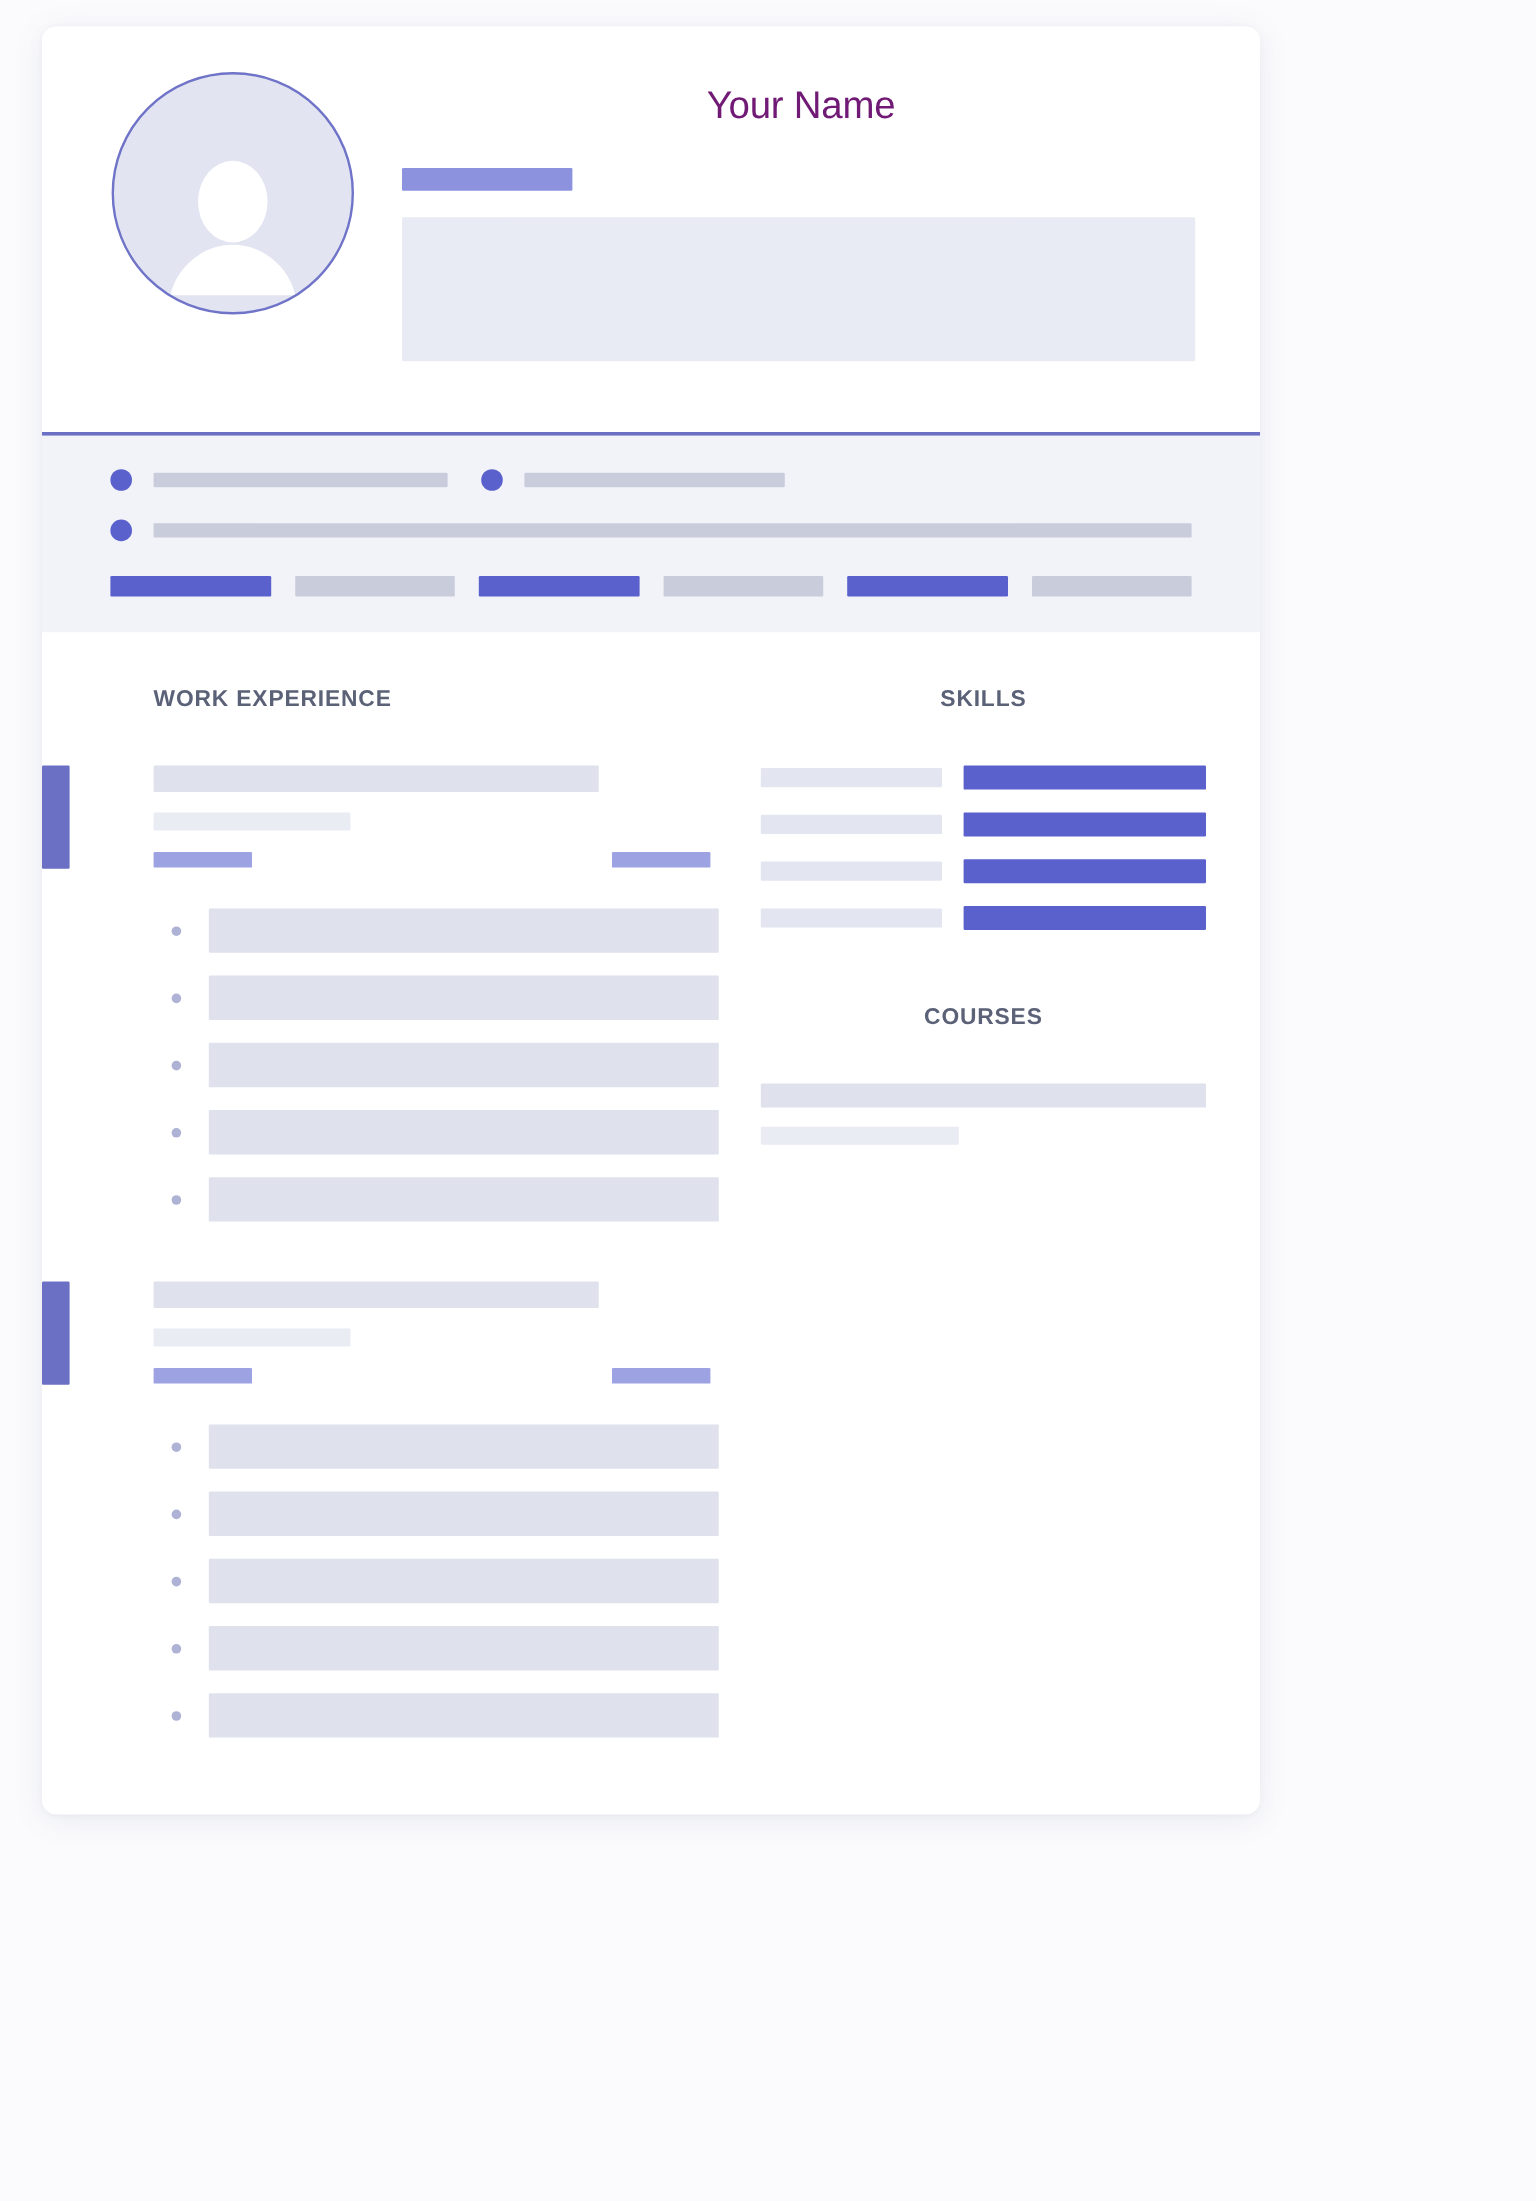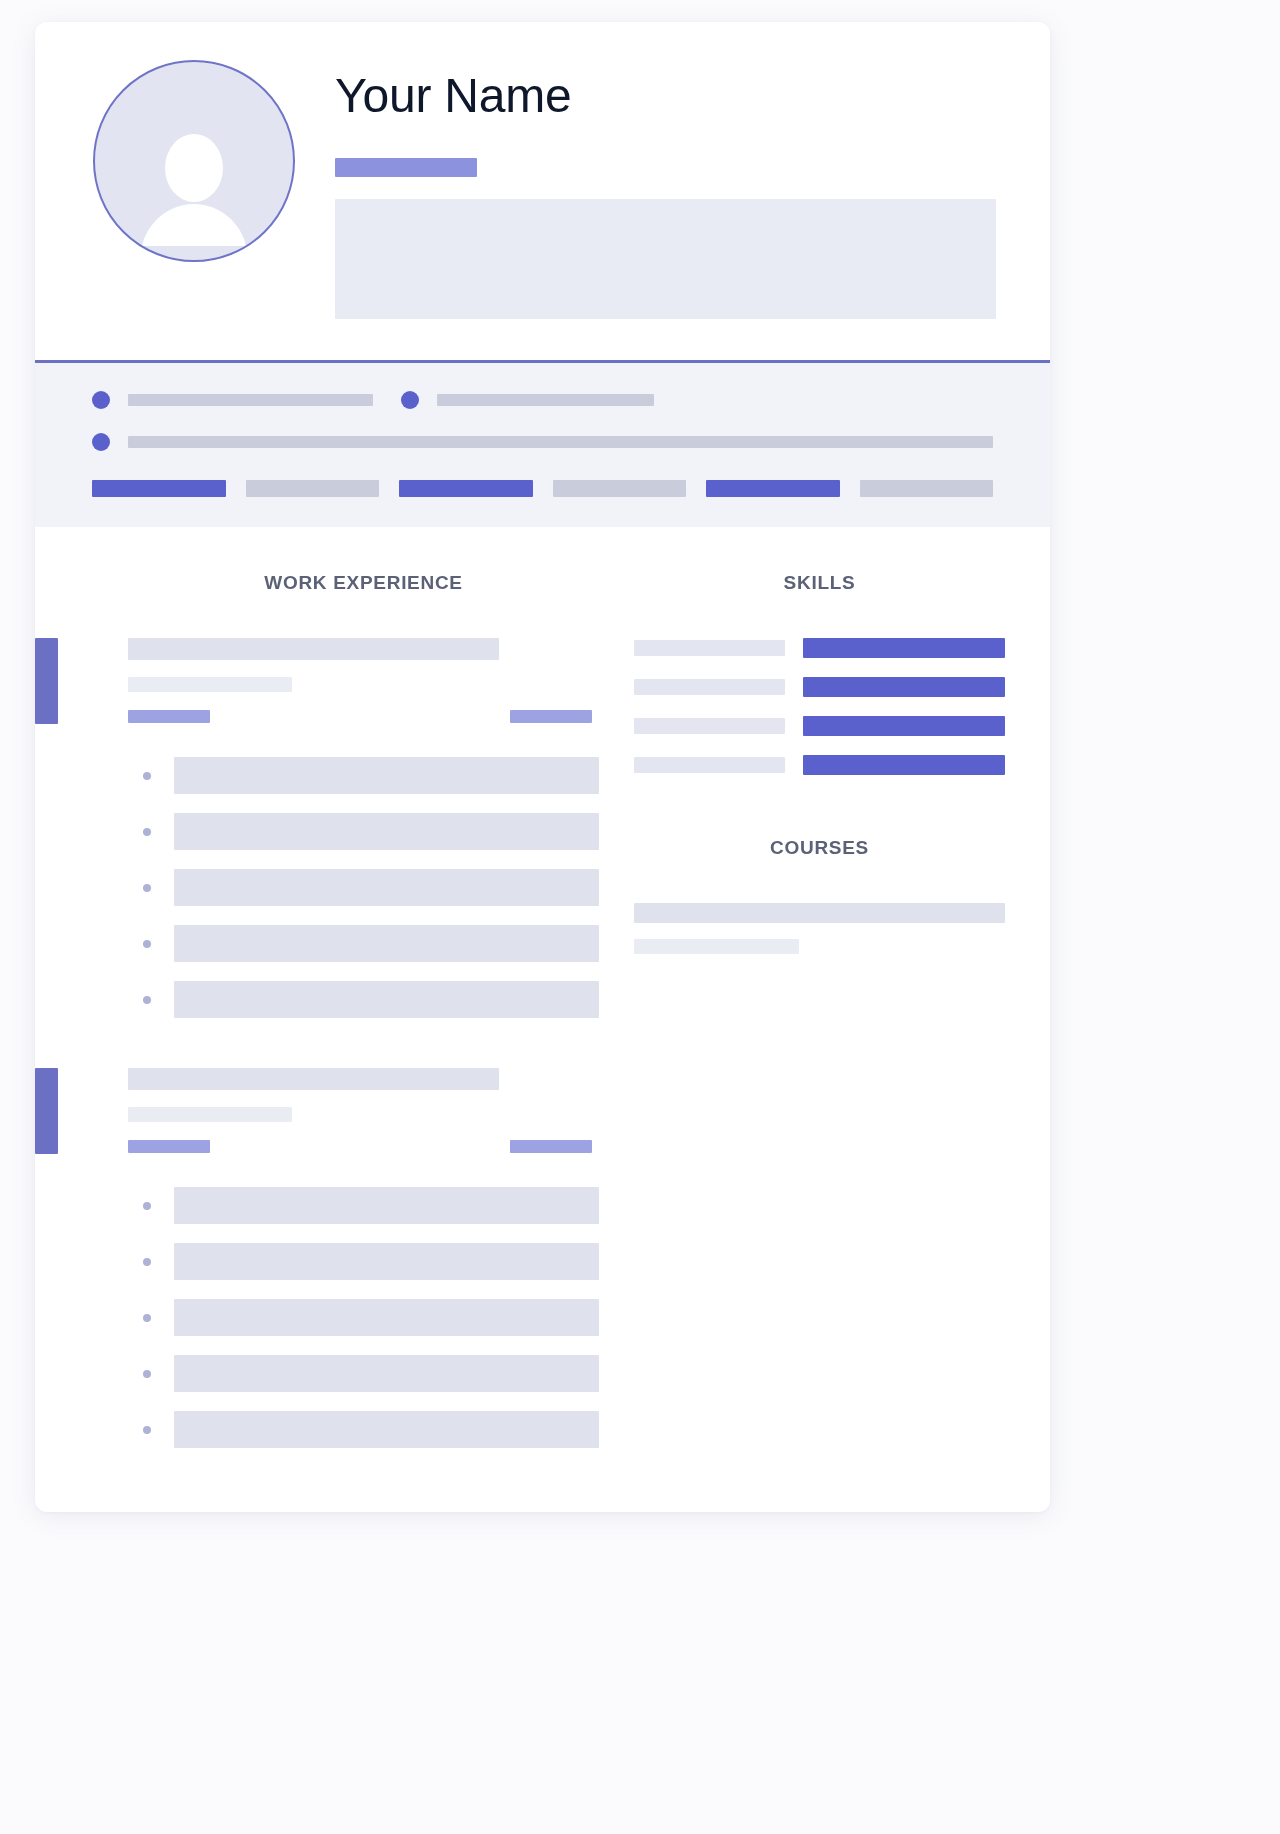"Your Name" .person-name { color: #0f172a -> #701a75; font-size: 48px -> 32px; text-align: none -> center }
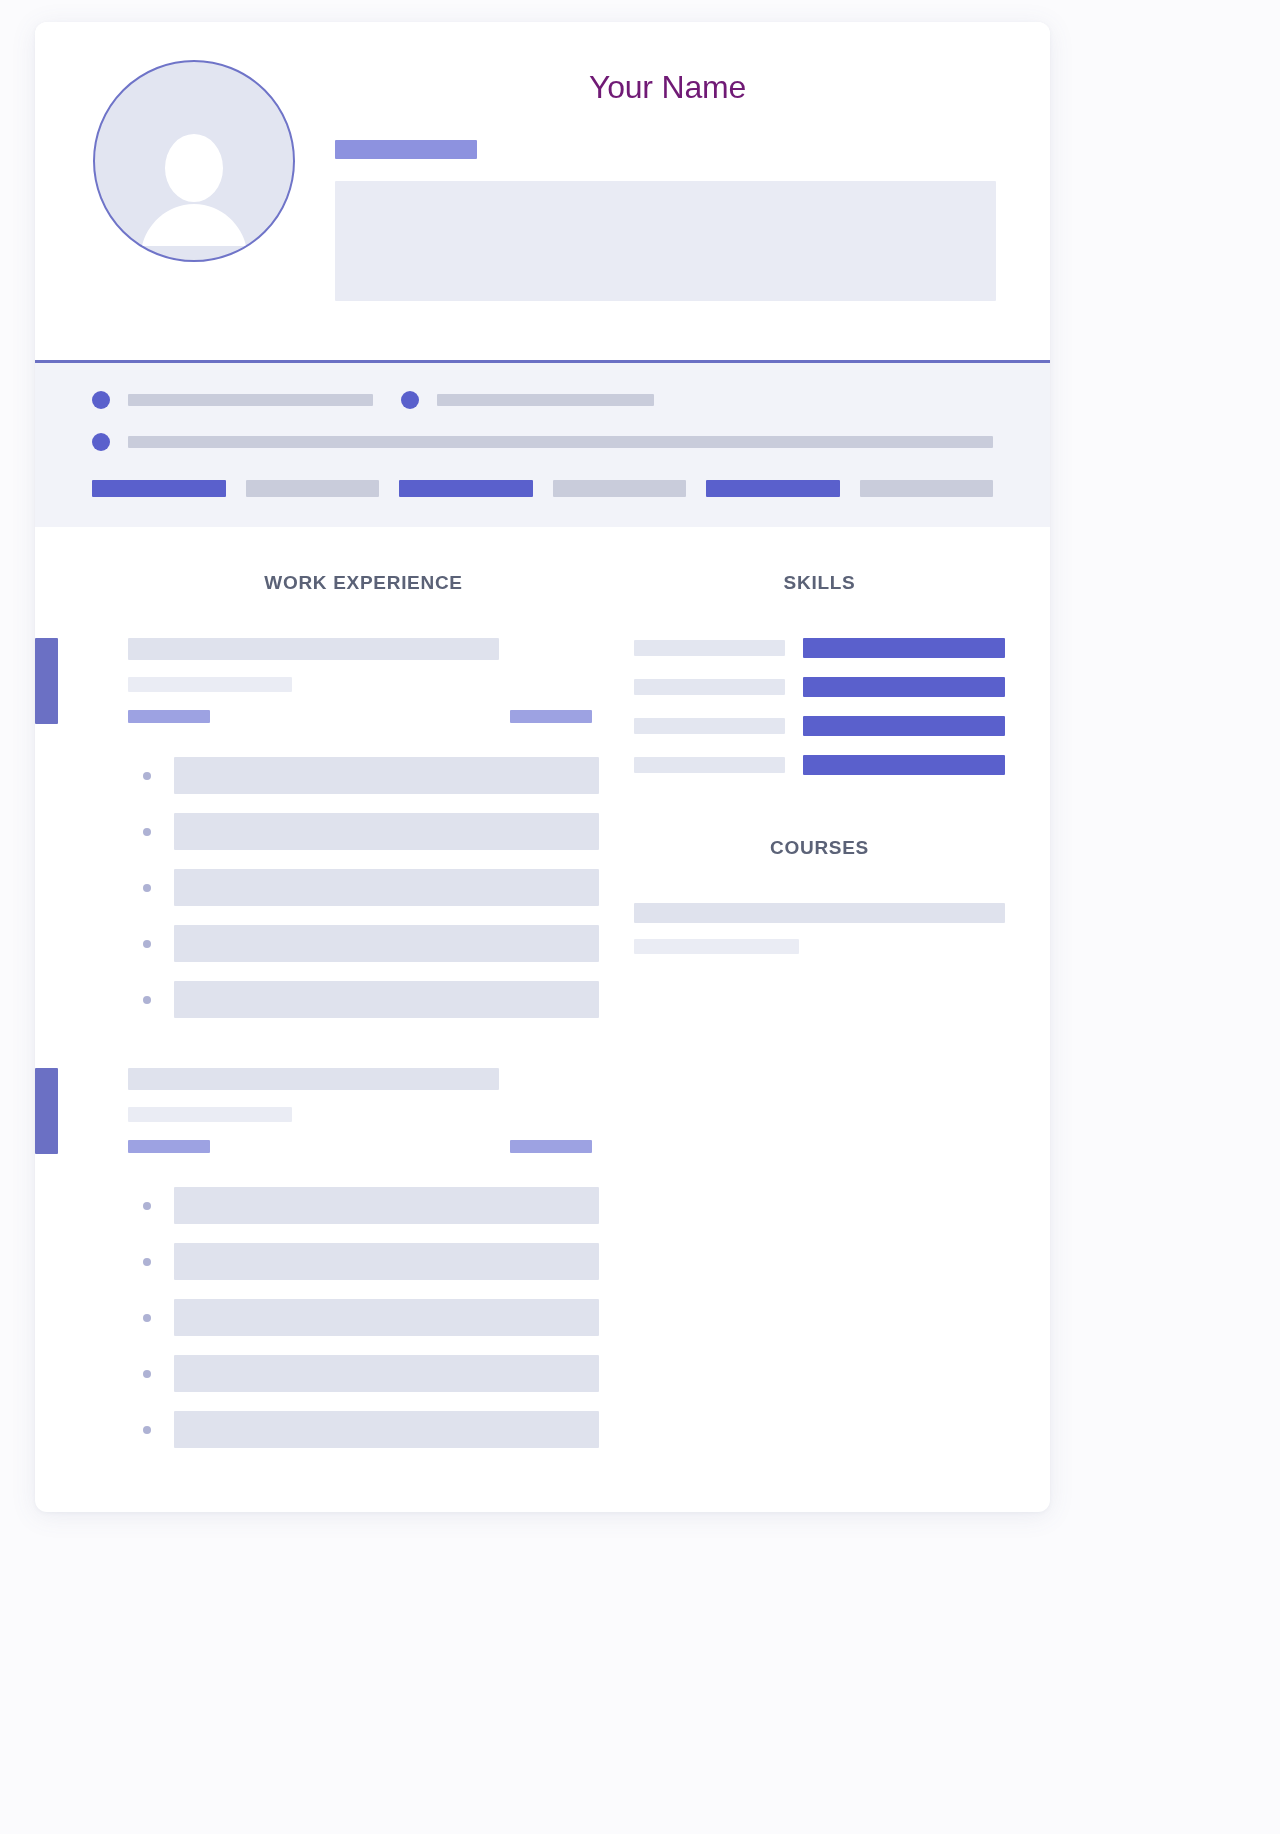"WORK EXPERIENCE" .col-left { text-align: center -> none }
